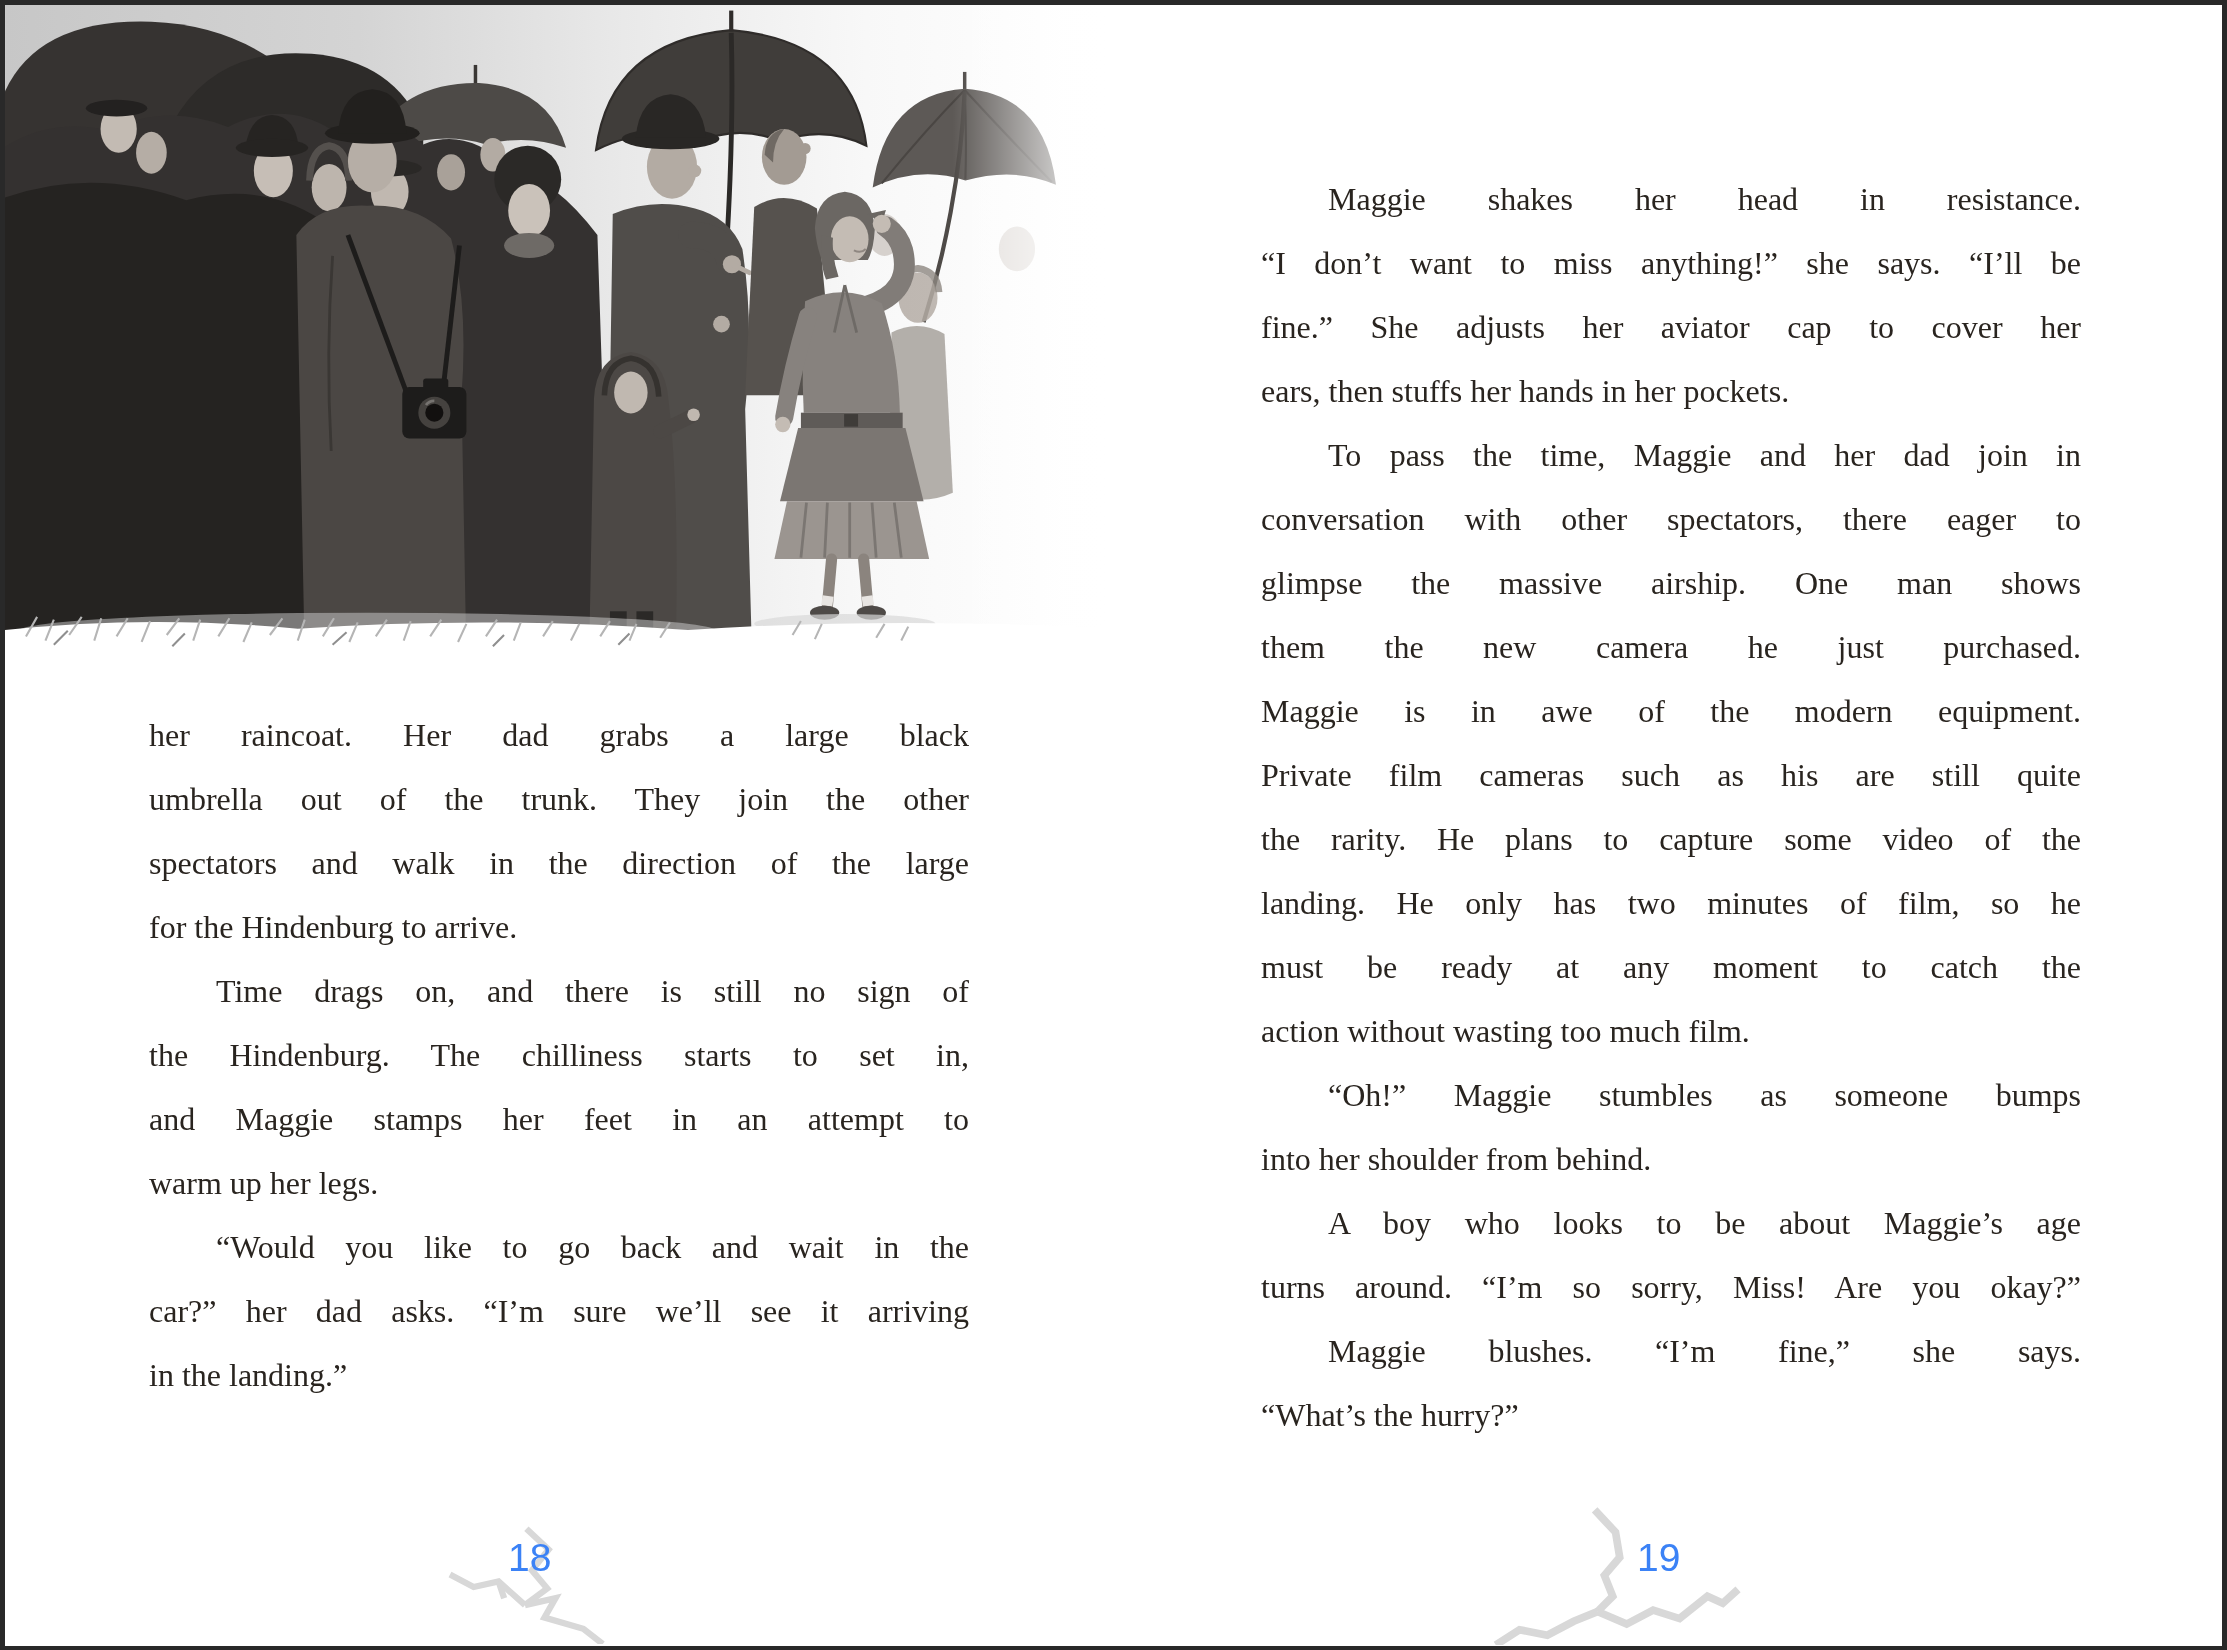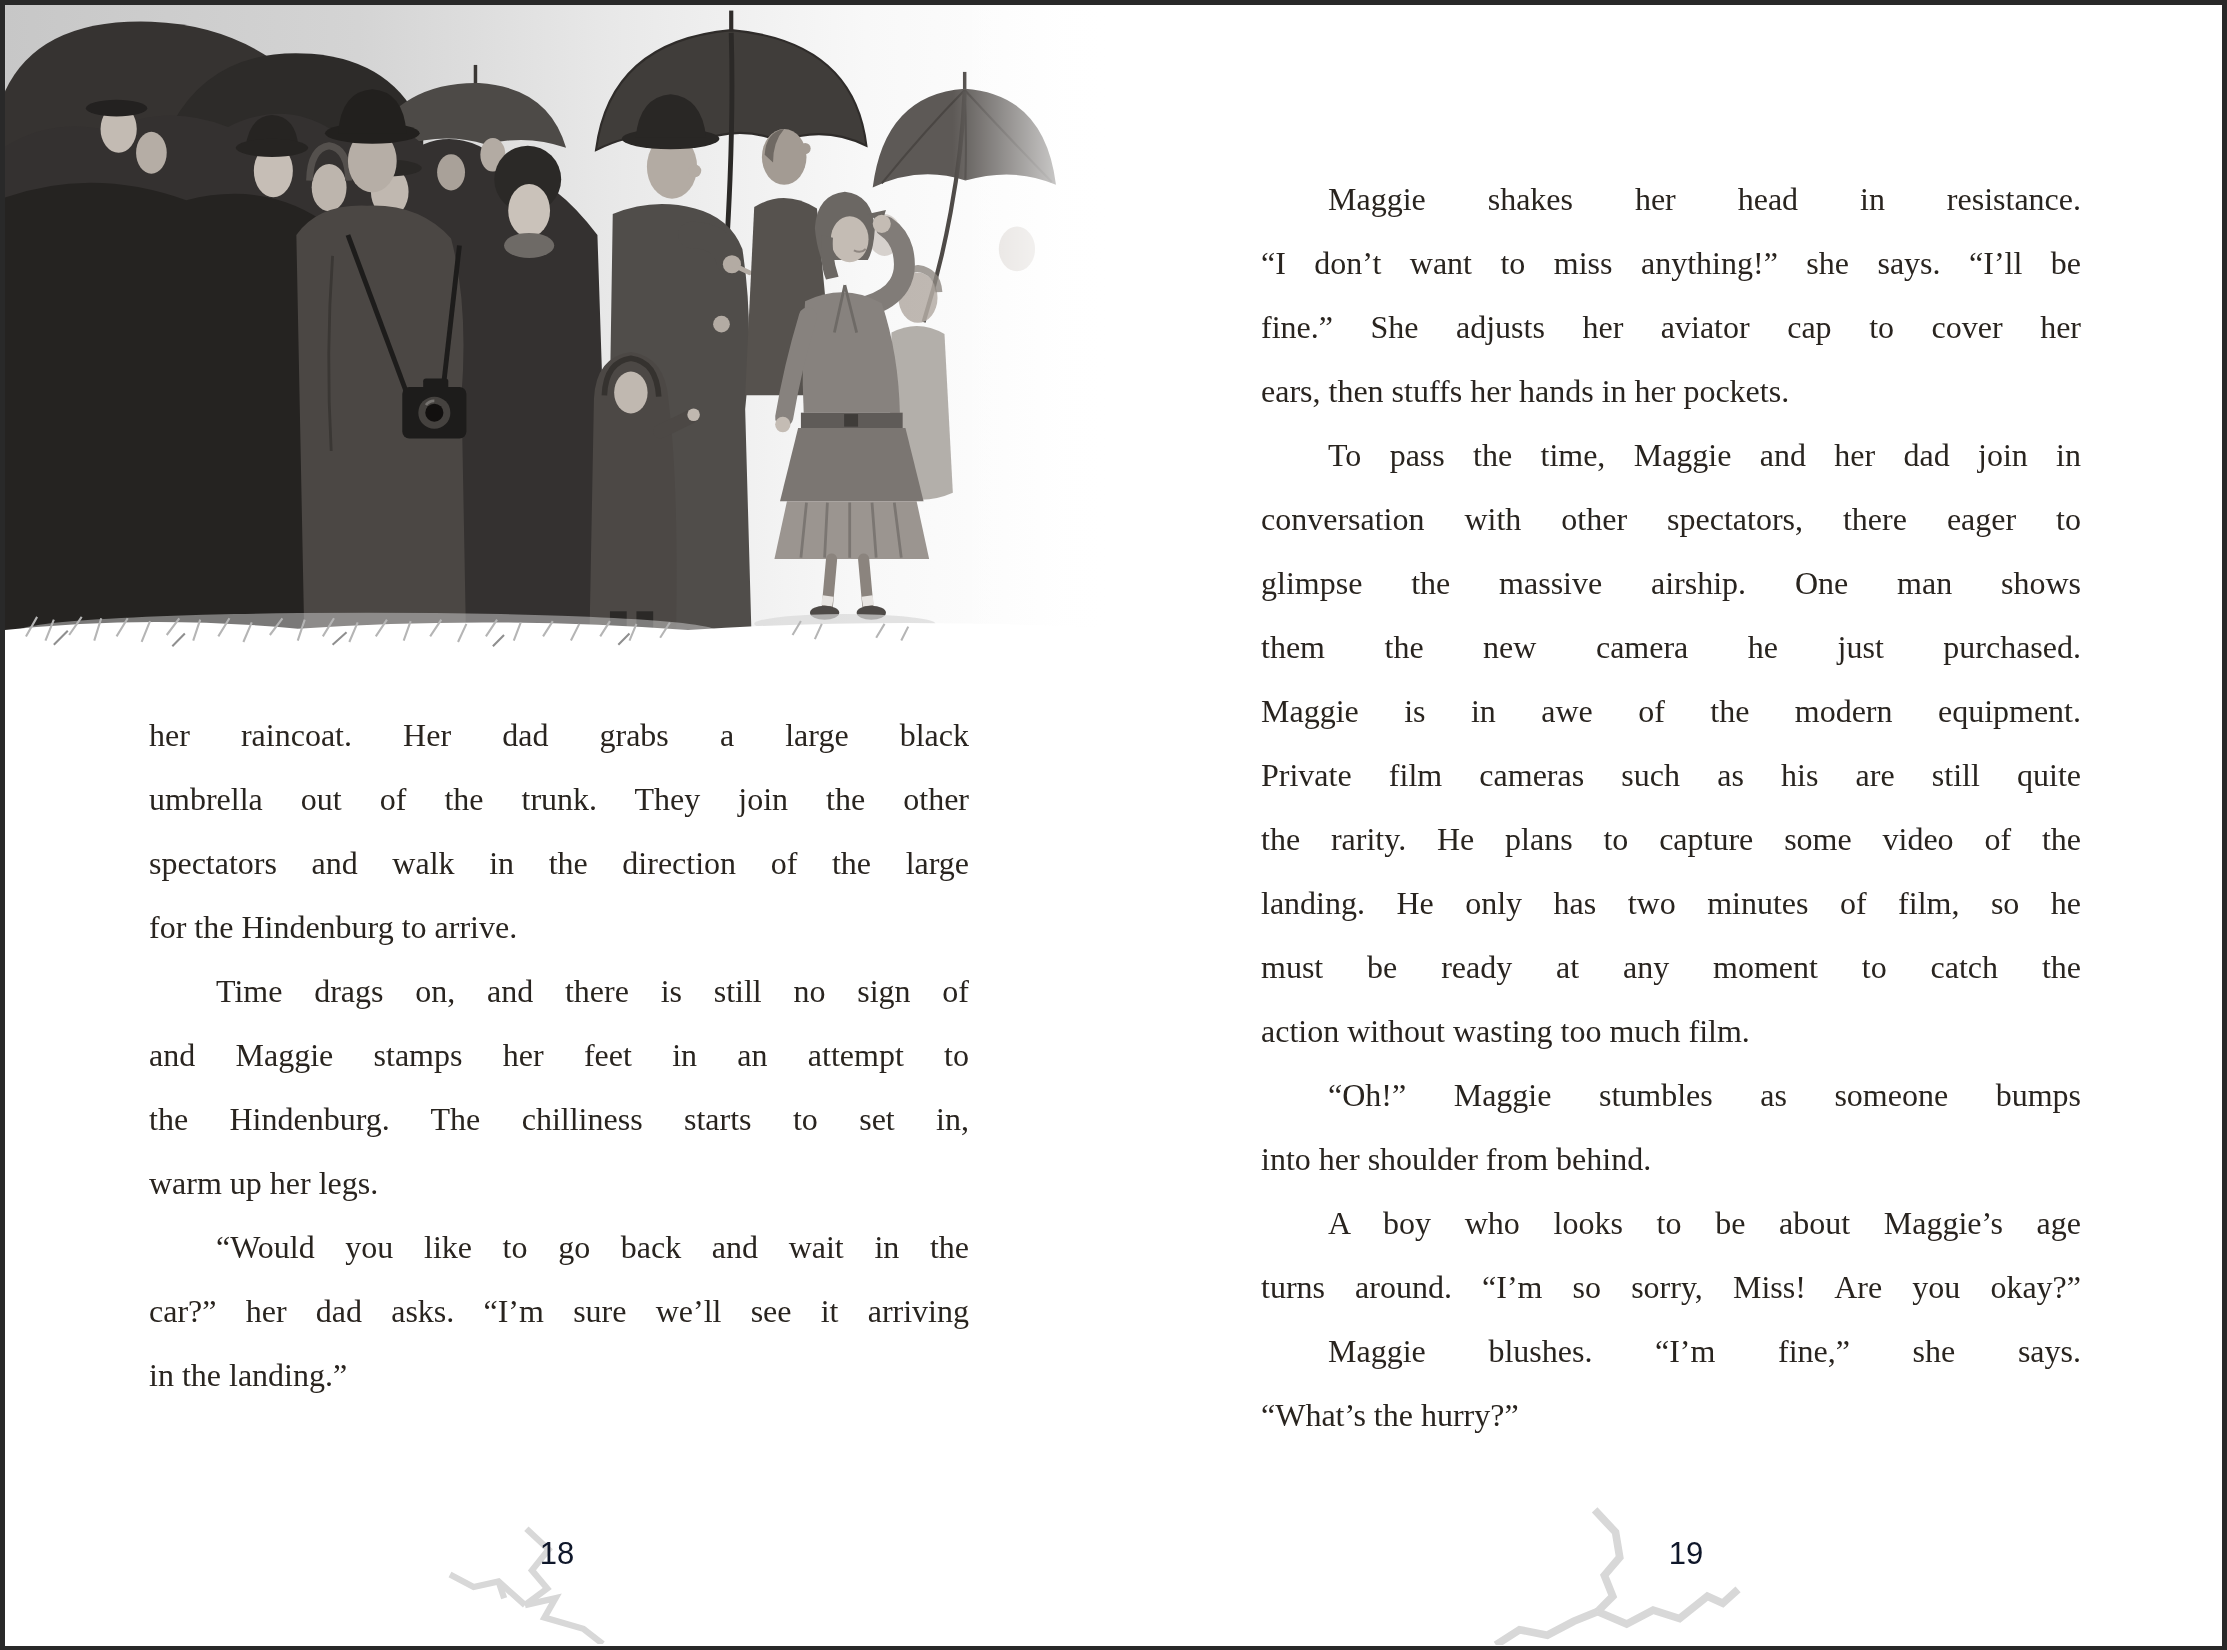"and Maggie stamps her feet" div.line { order: before "the Hindenburg. The chilliness starts" -> after "the Hindenburg. The chilliness starts" }
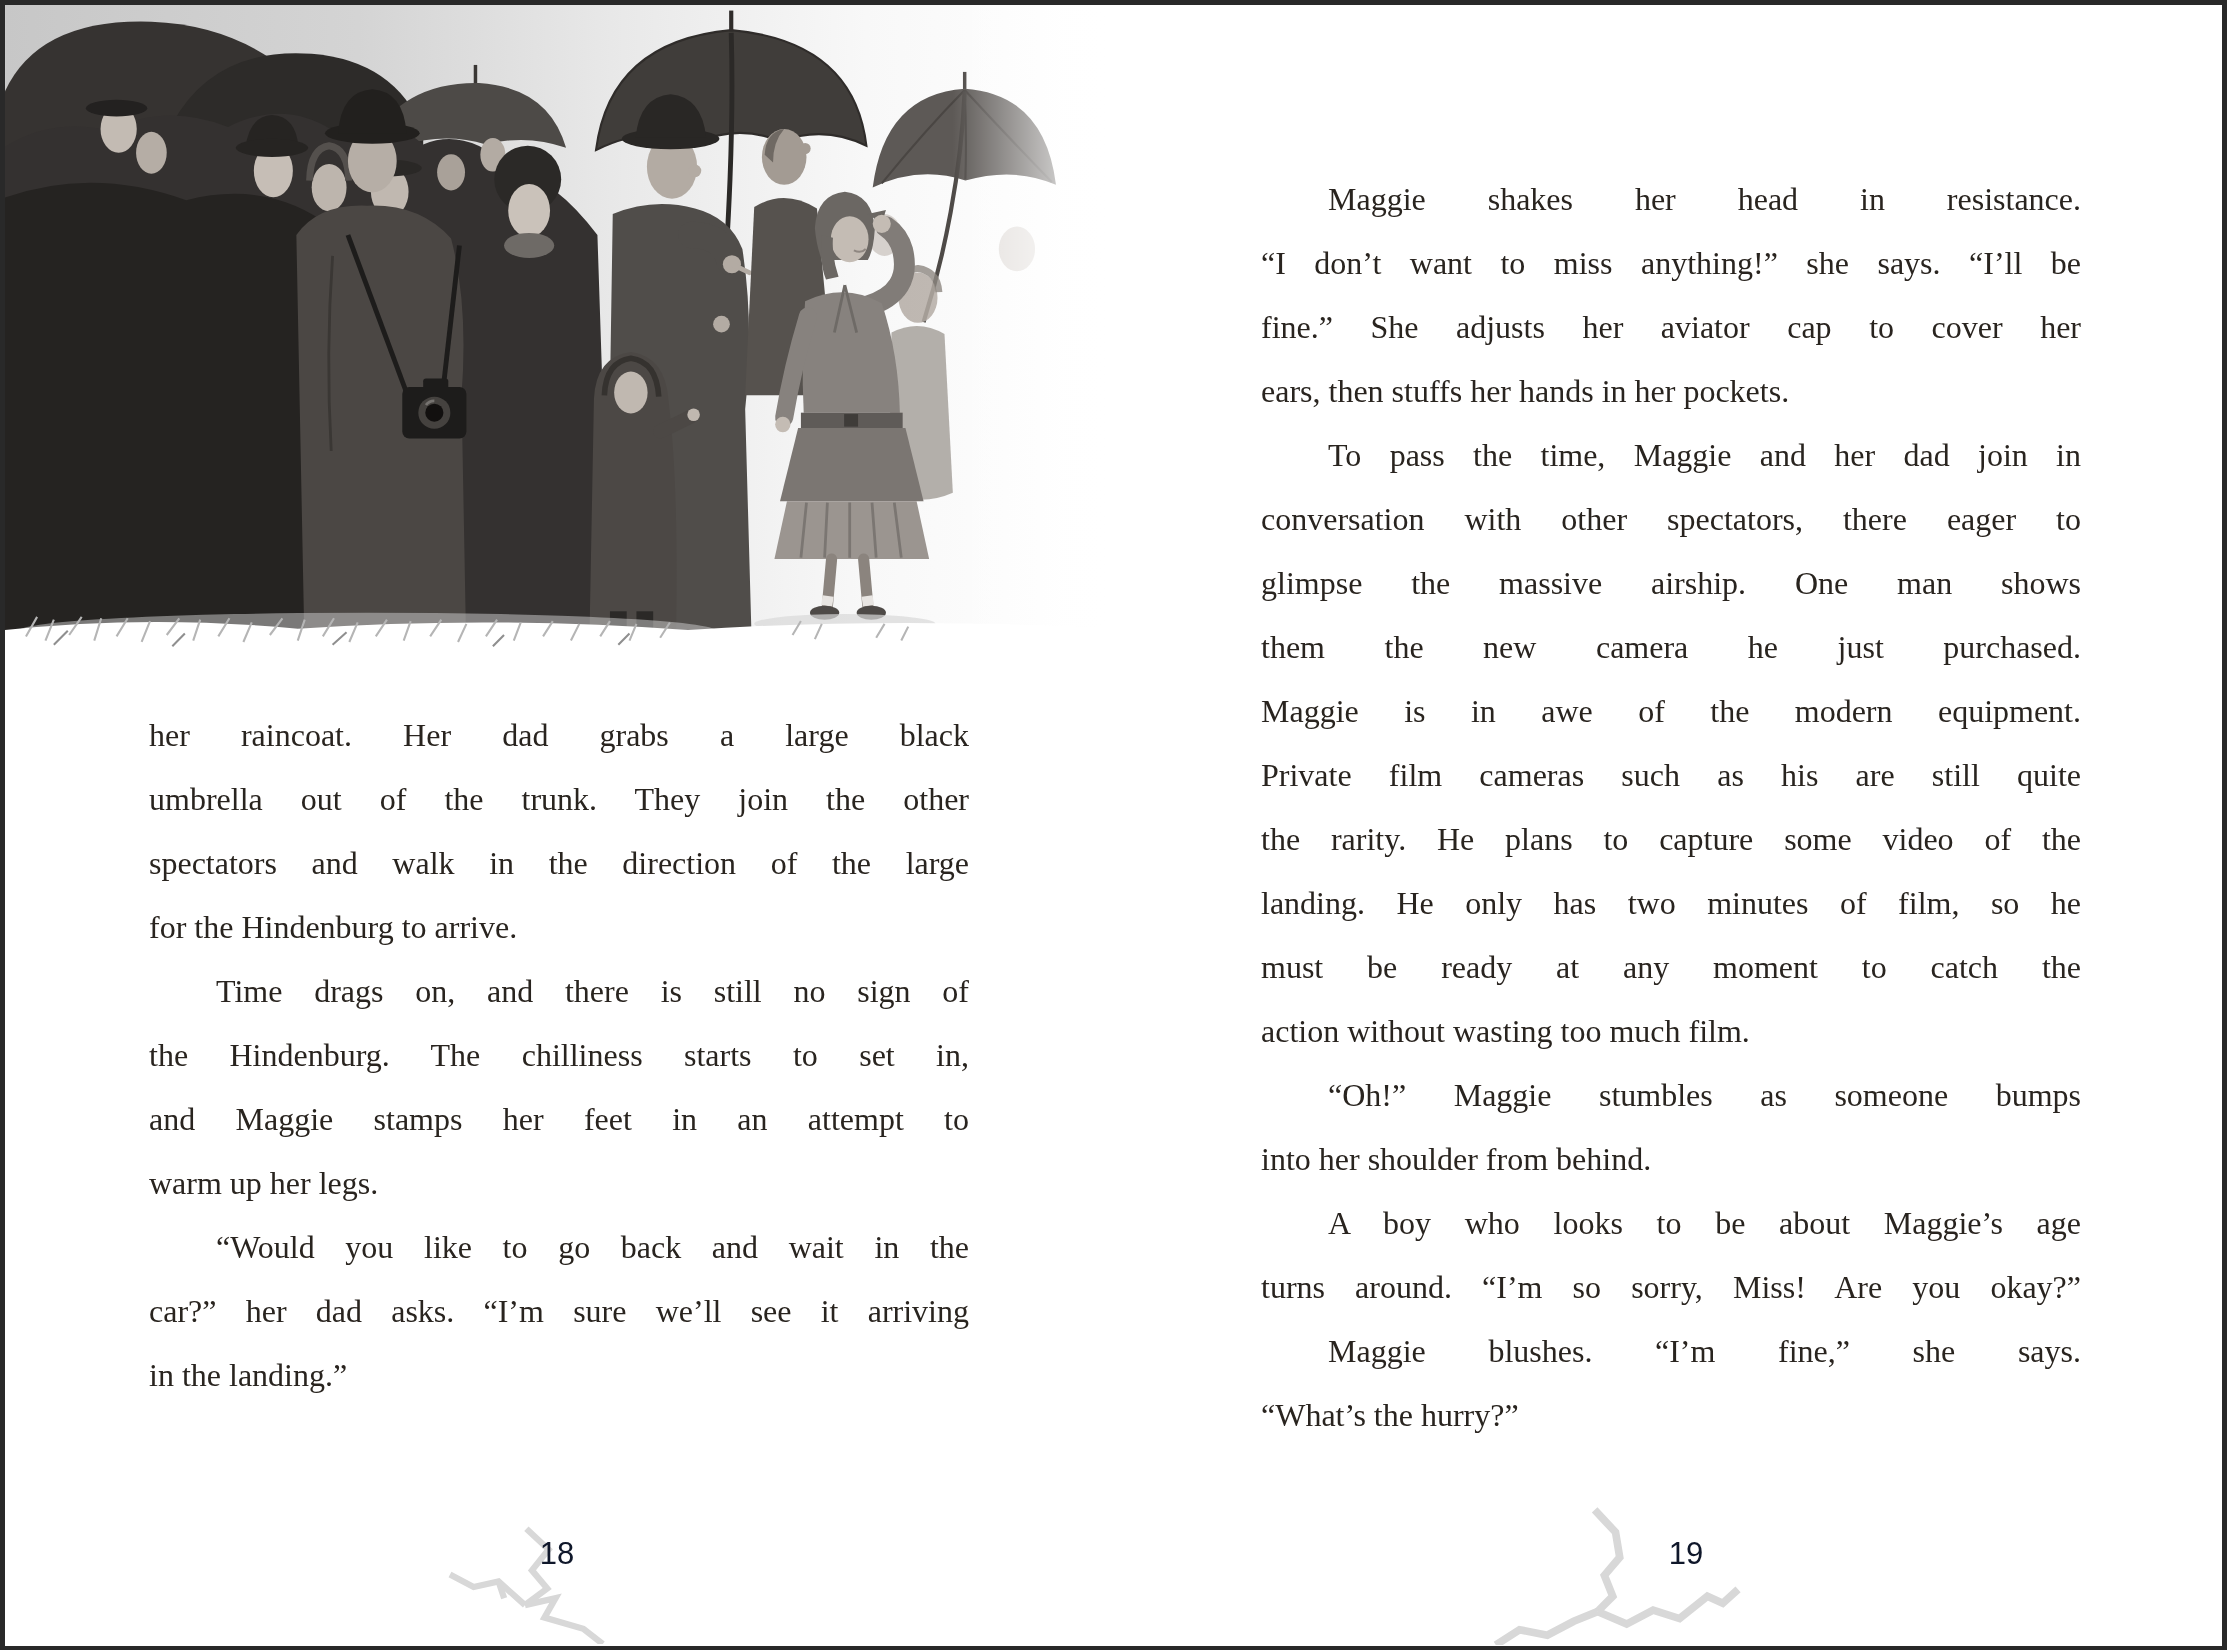"18" .pagenum { color: #0f172a -> #3b82f6; font-size: 31px -> 39px; text-align: center -> none }
